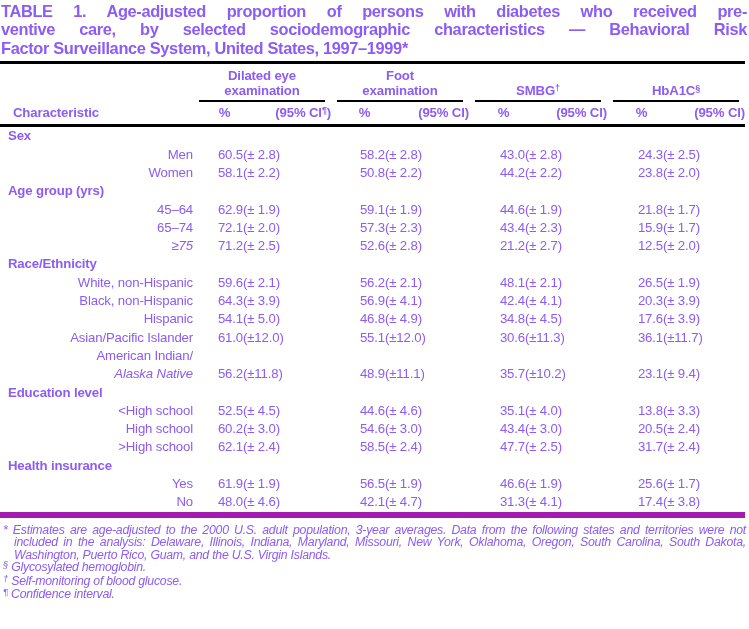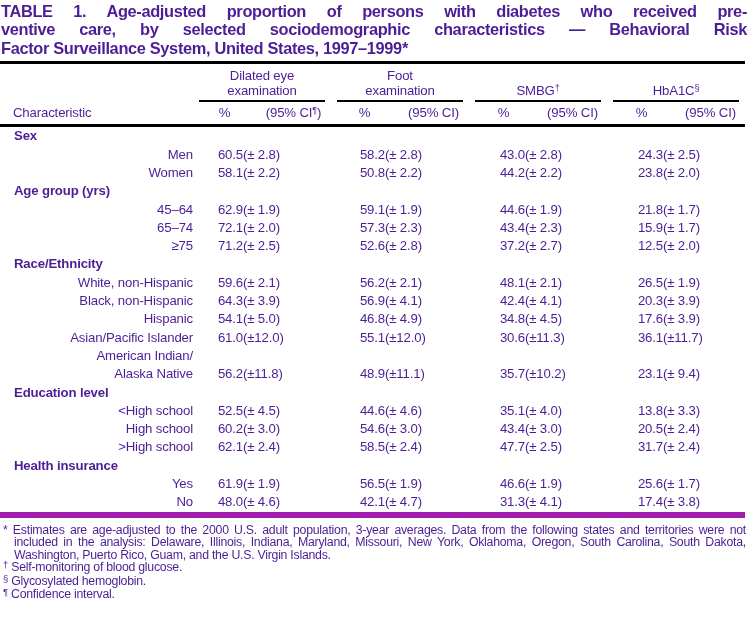"TABLE 1. Age-adjusted proportion of" .page { color: #4c1d95 -> #8b5cf6 }
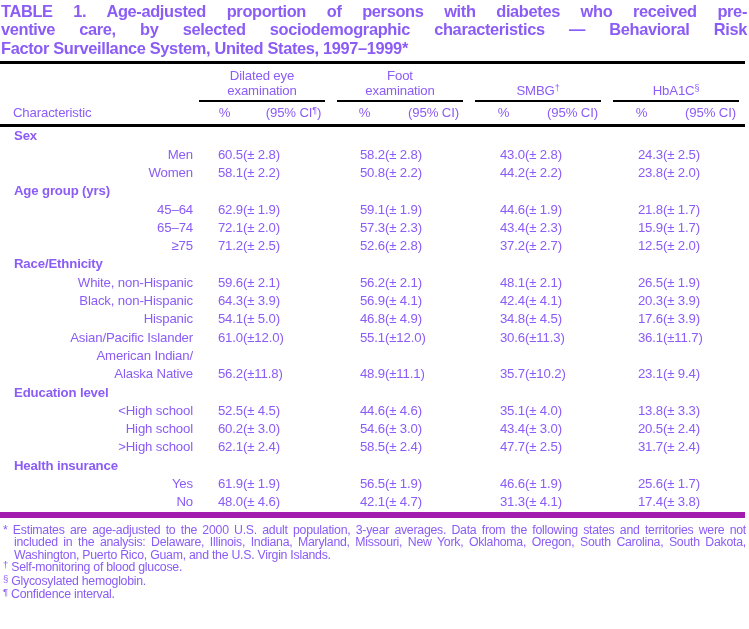"Dilated eye" thead th { font-weight: normal -> bold }
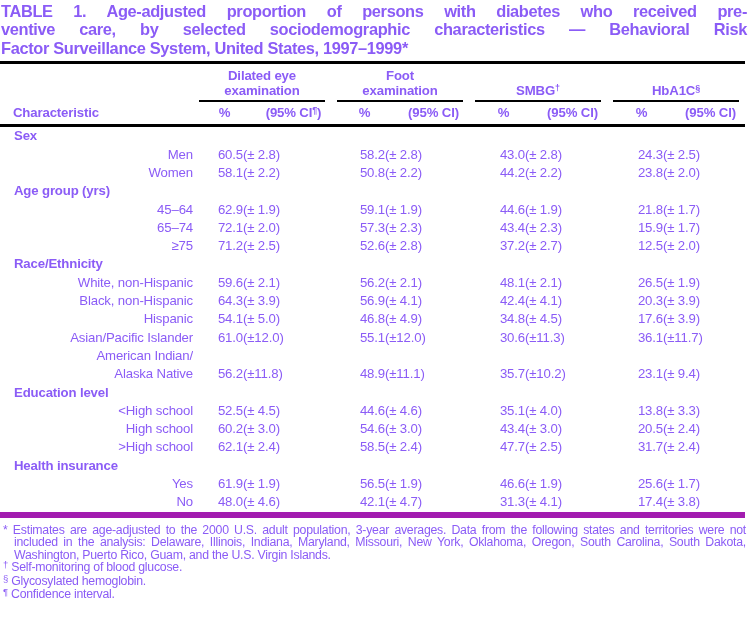"(95% CI¶)" th.ci-h { text-align: center -> right }
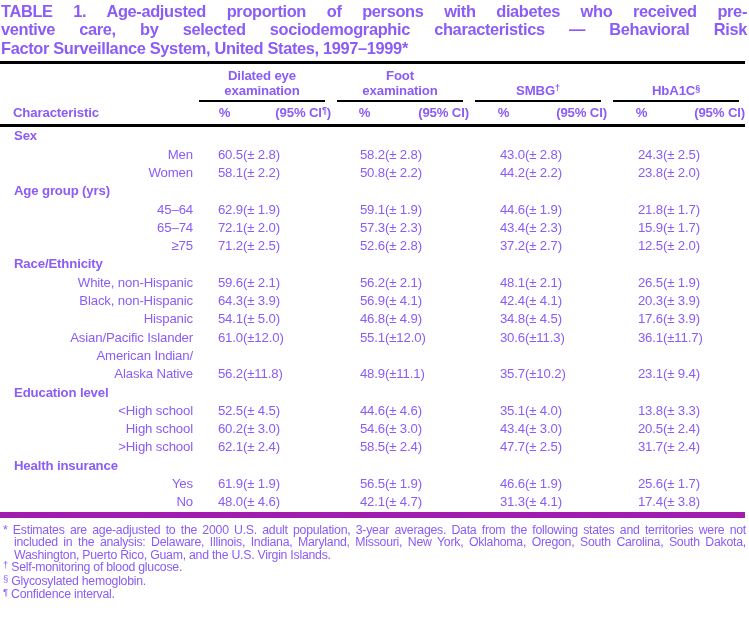"Sex" tr.section td { padding-left: 14px -> 8px }
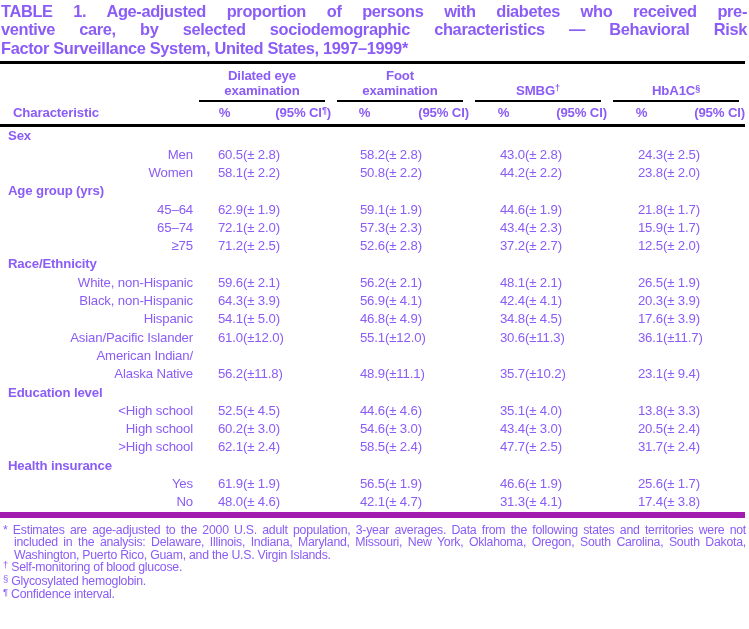"≥75" td.label.ind2 { font-style: none -> italic }
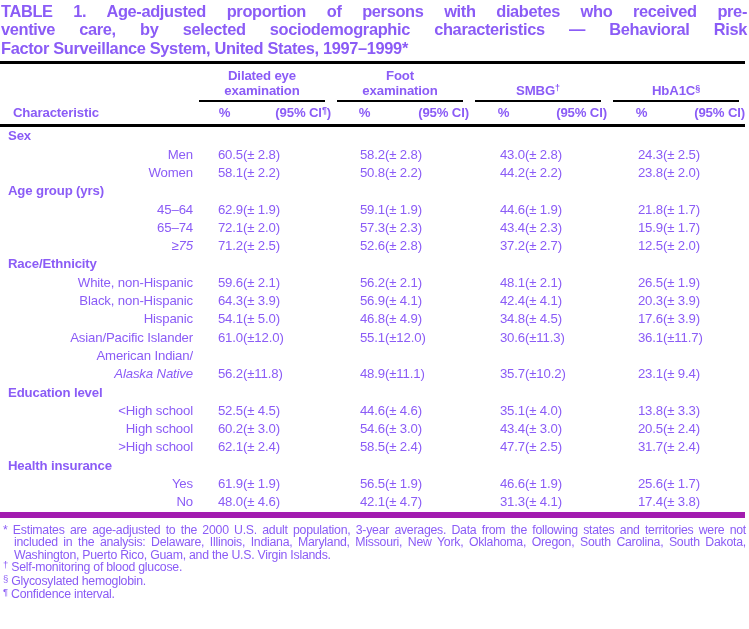"37.2" td.pct { text: 37.2 -> 21.2 }
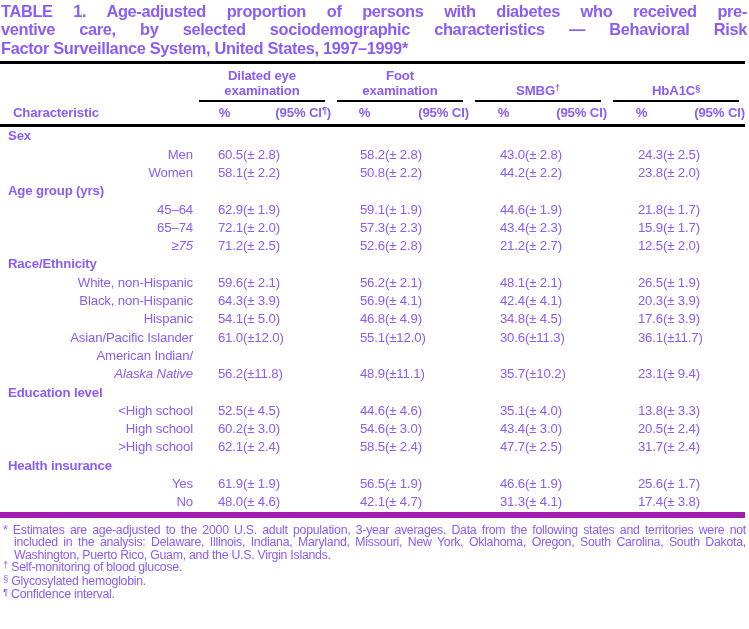"* Estimates are age-adjusted to" .fn { font-style: none -> italic }
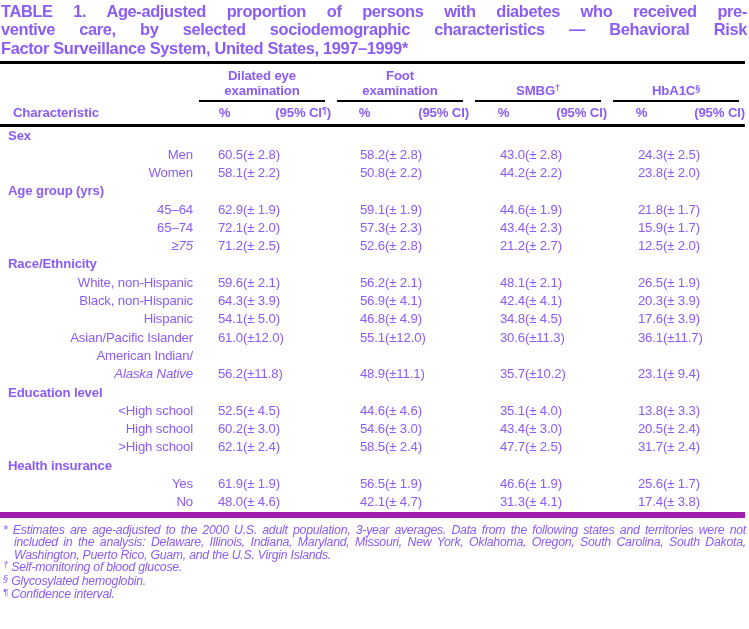"† Self-monitoring of blood glucose." div.fn { order: before "§ Glycosylated hemoglobin." -> after "§ Glycosylated hemoglobin." }
